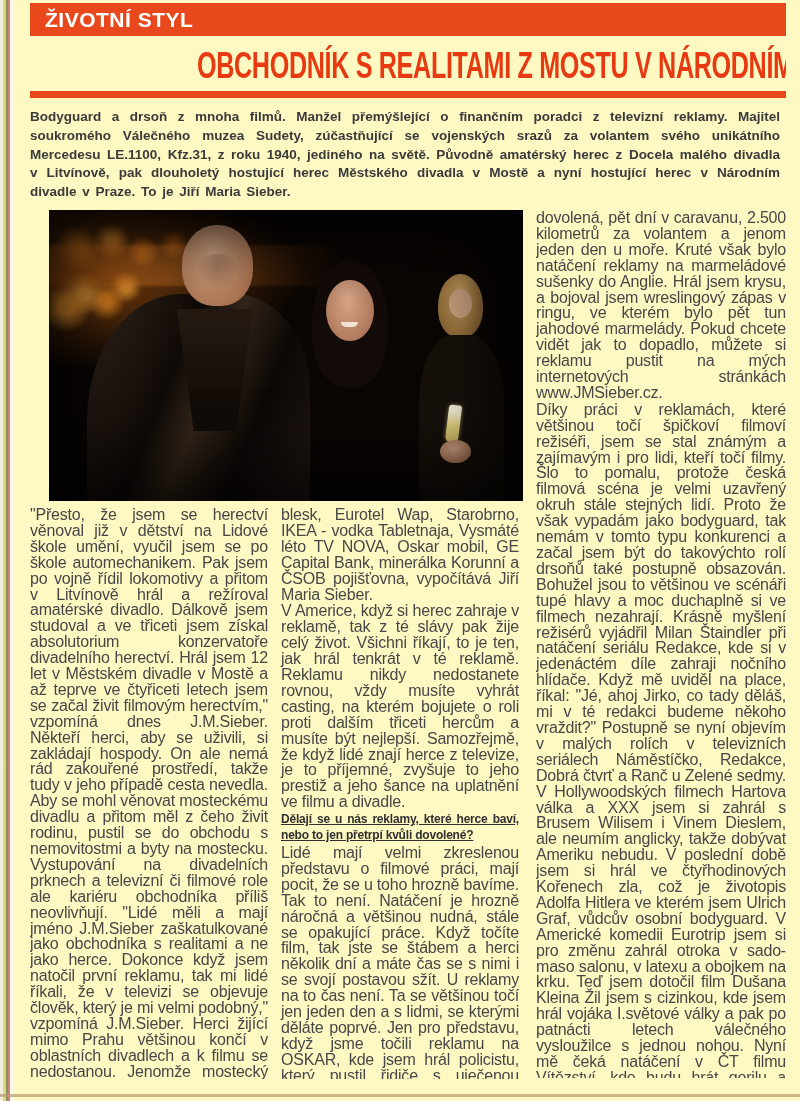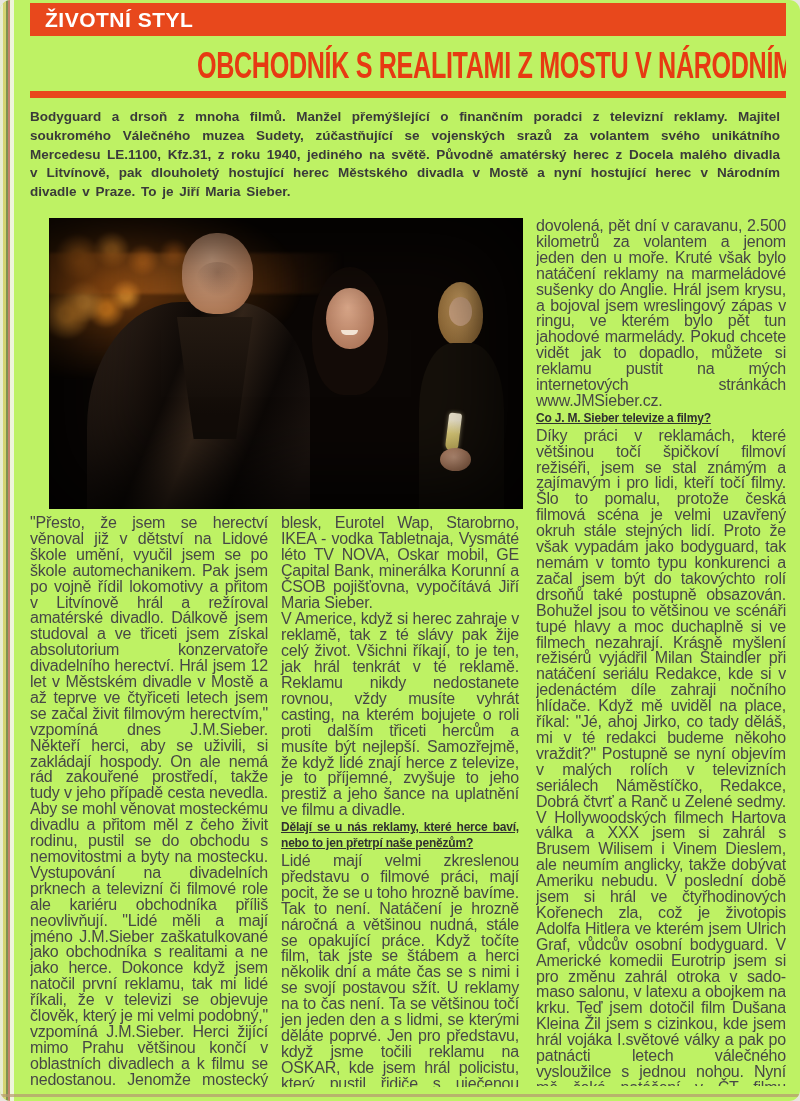"ŽIVOTNÍ STYL" .page { background: #bef264 -> #fef9c3; border-radius: 11px -> none }
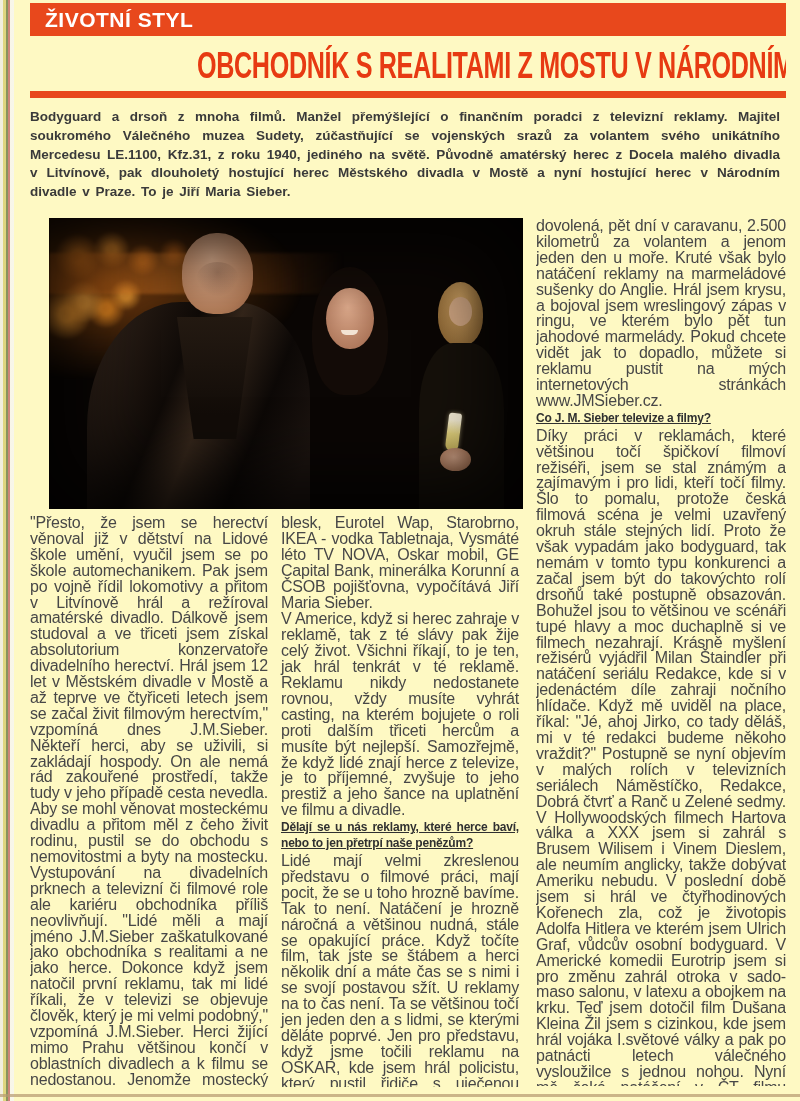"Bodyguard a drsoň z mnoha" .intro { margin: 10px 6px 16px 0 -> 10px 6px 8px 0 }
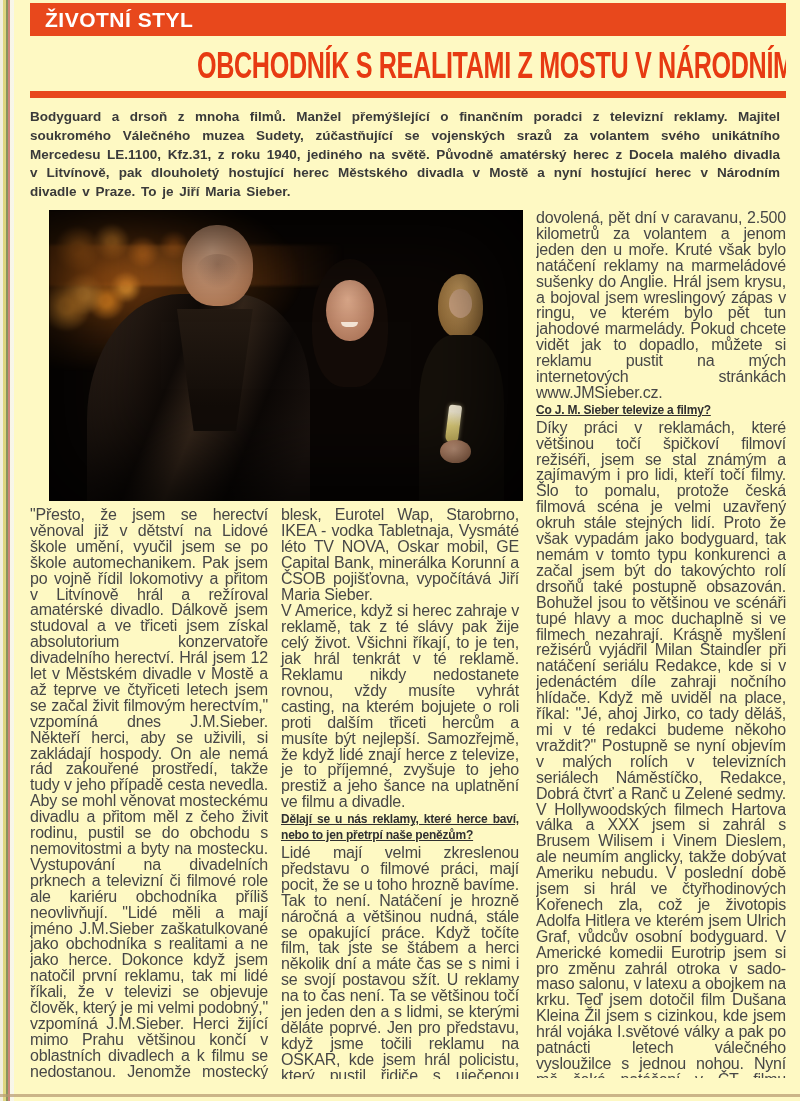"Co J. M. Sieber televize" h3.qhead { html: <h3>Co J. M. Sieber televize a filmy?</h3> -> none }
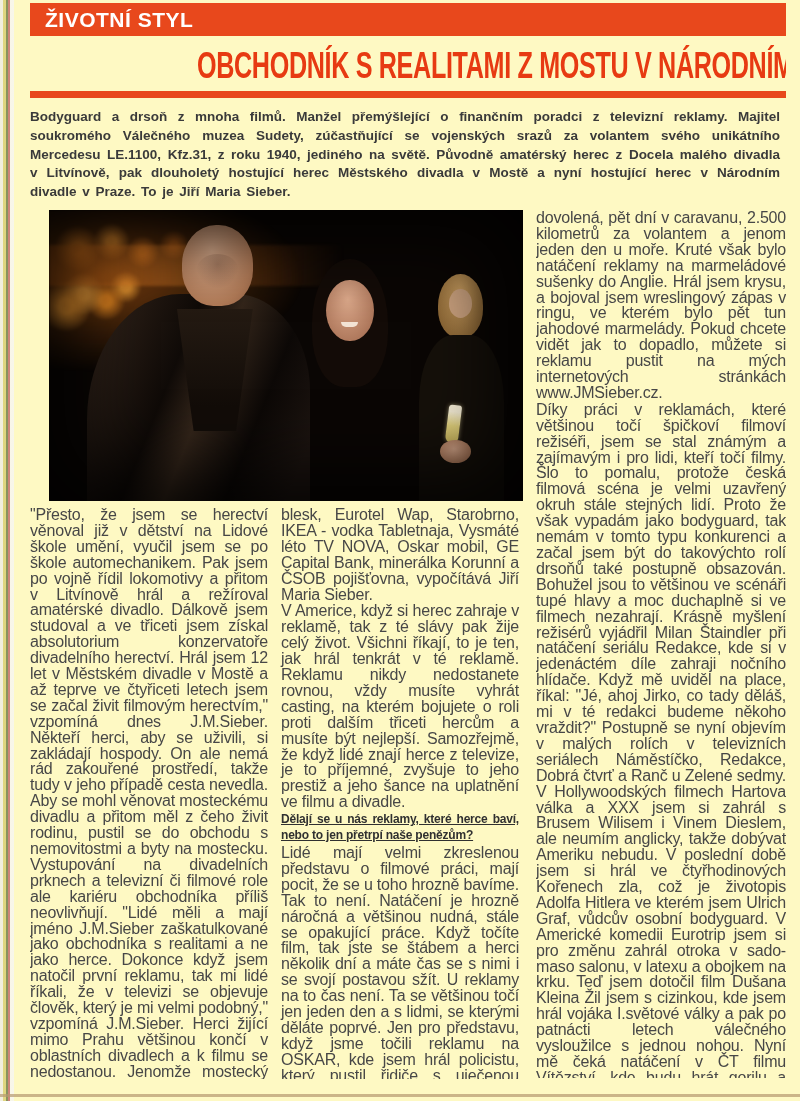"Dělají se u nás reklamy," h3.qhead { text: naše penězům -> kvůli dovolené }
